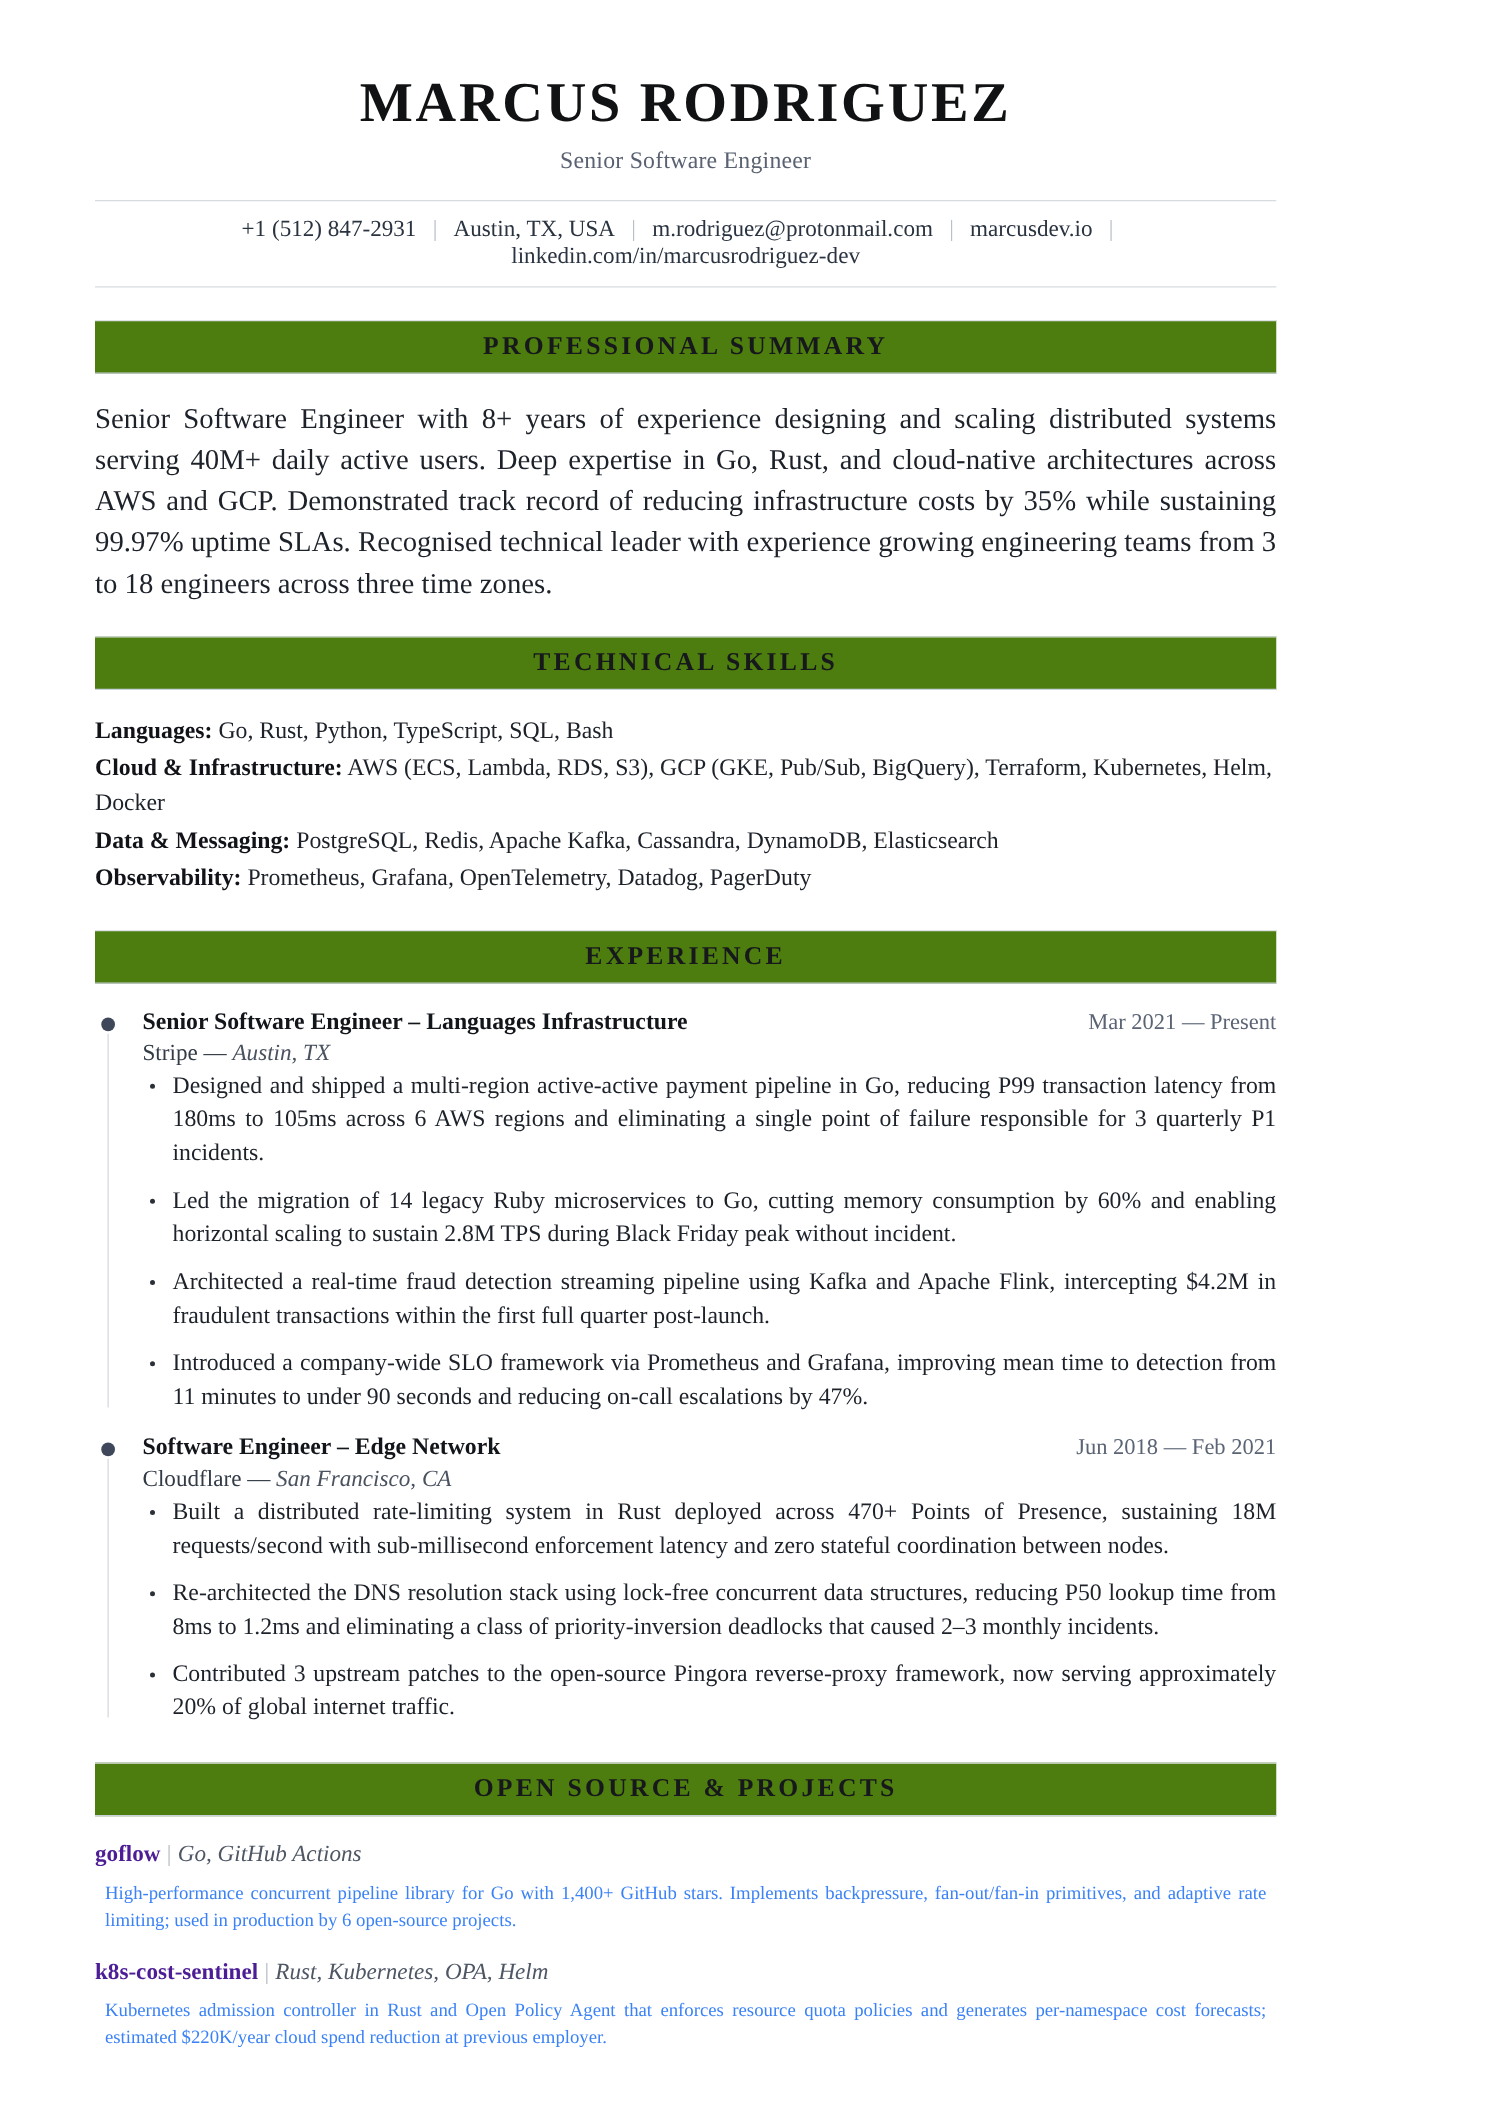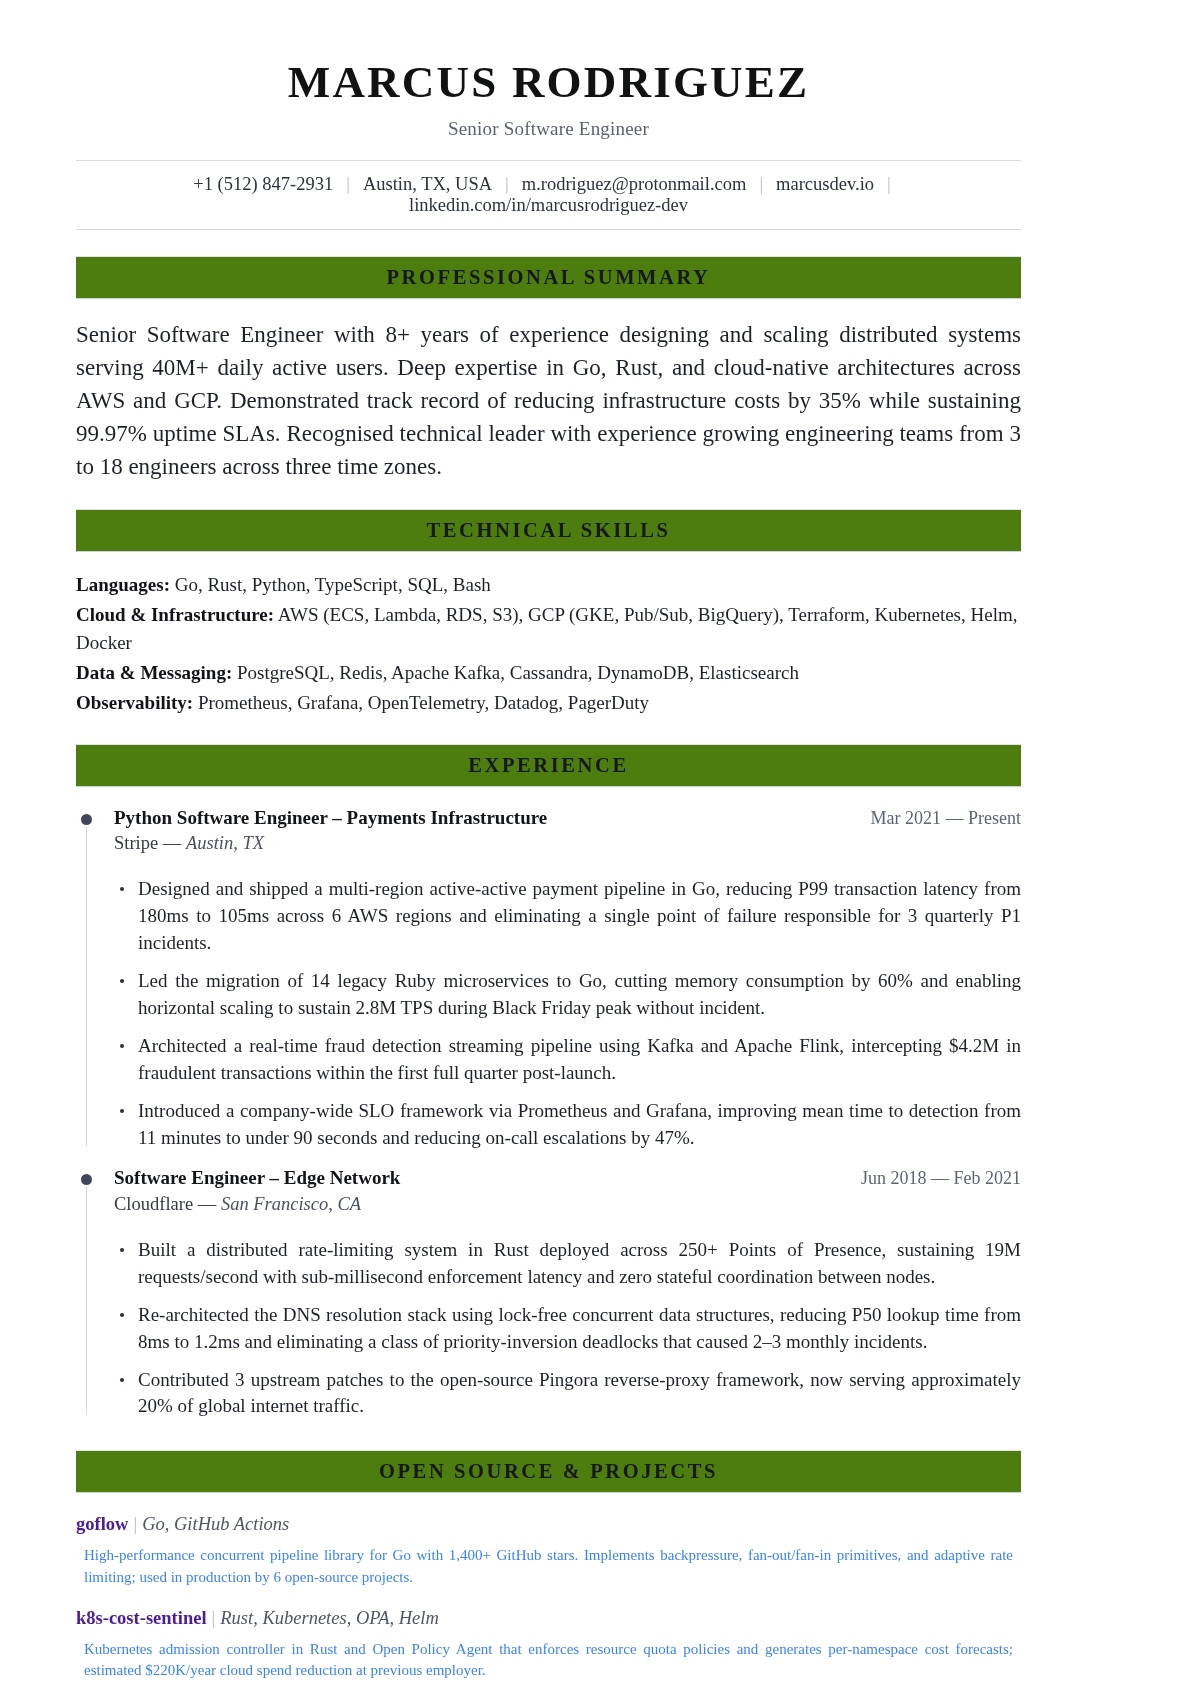"Python Software Engineer – Payments" div.exp-role { text: Python Software Engineer – Payments -> Senior Software Engineer – Languages }
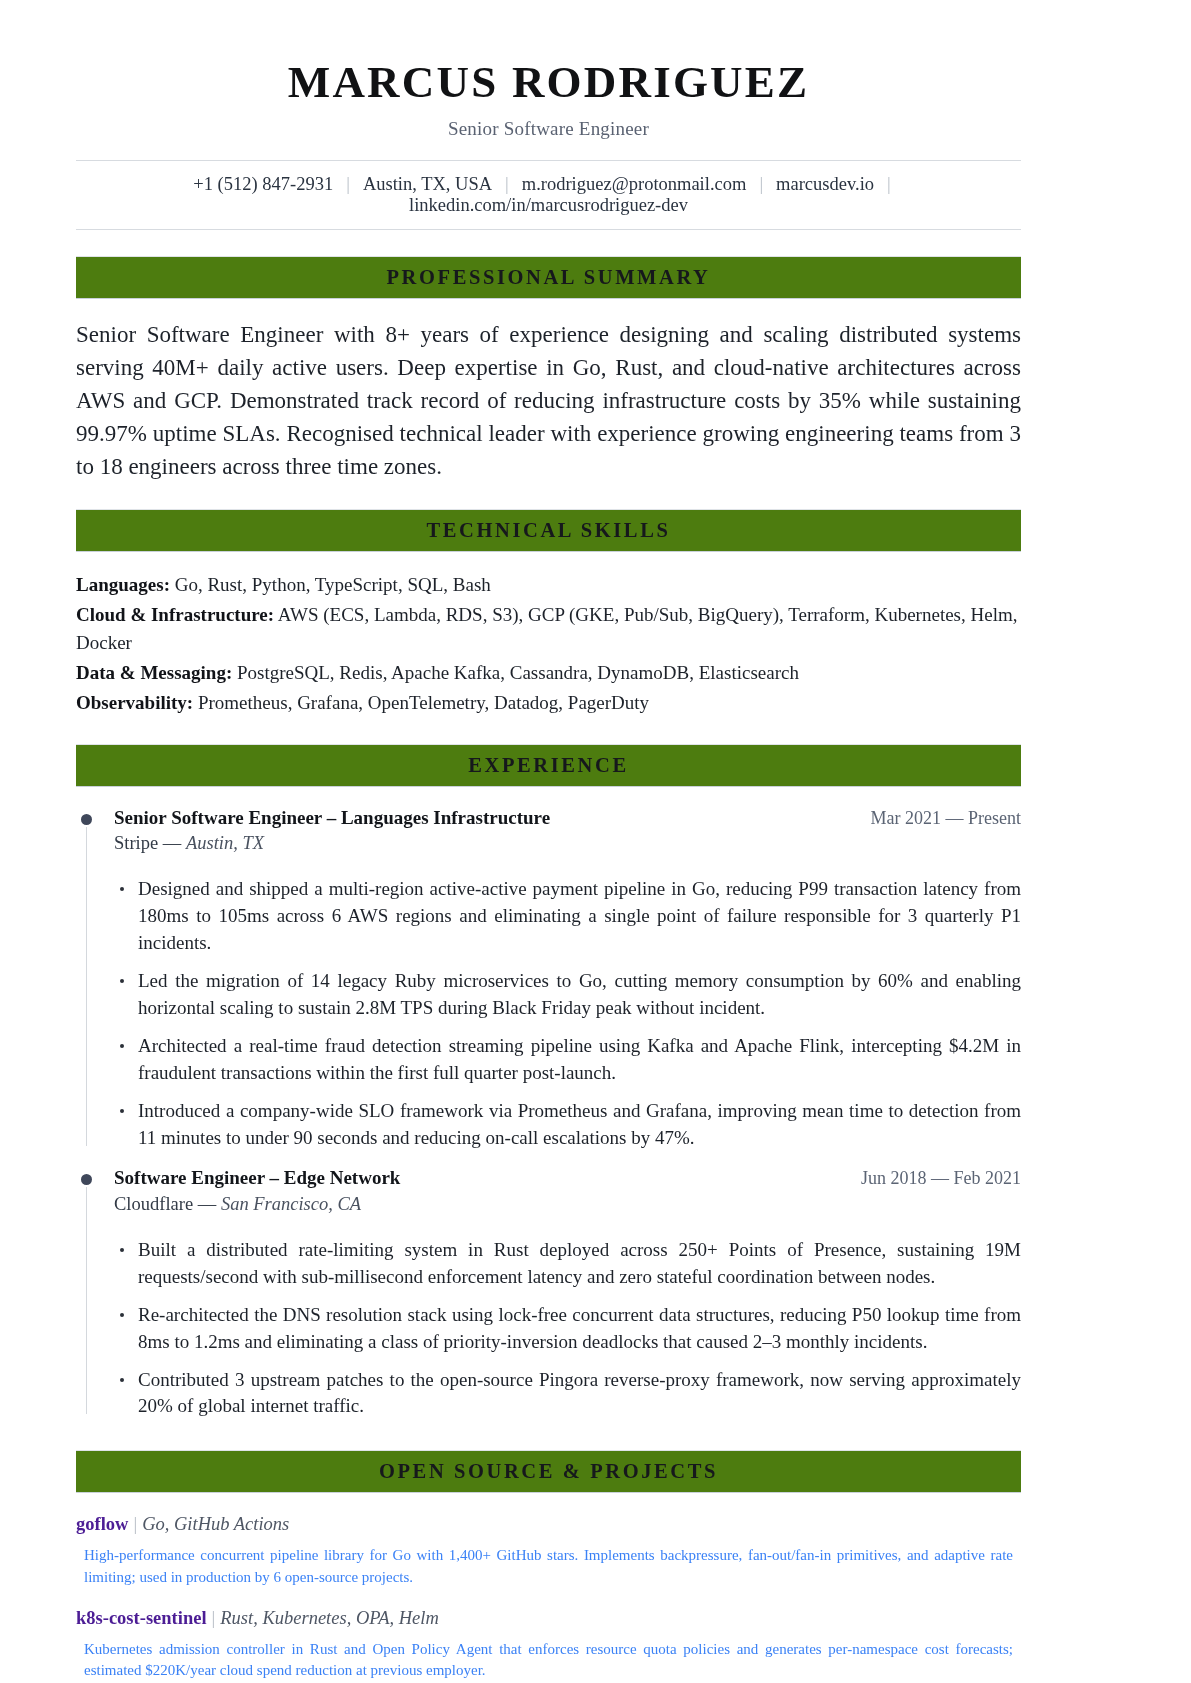"Designed and shipped a multi-region" .exp-bullets { margin: 20px 0 0 0 -> 0 0 0 0 }
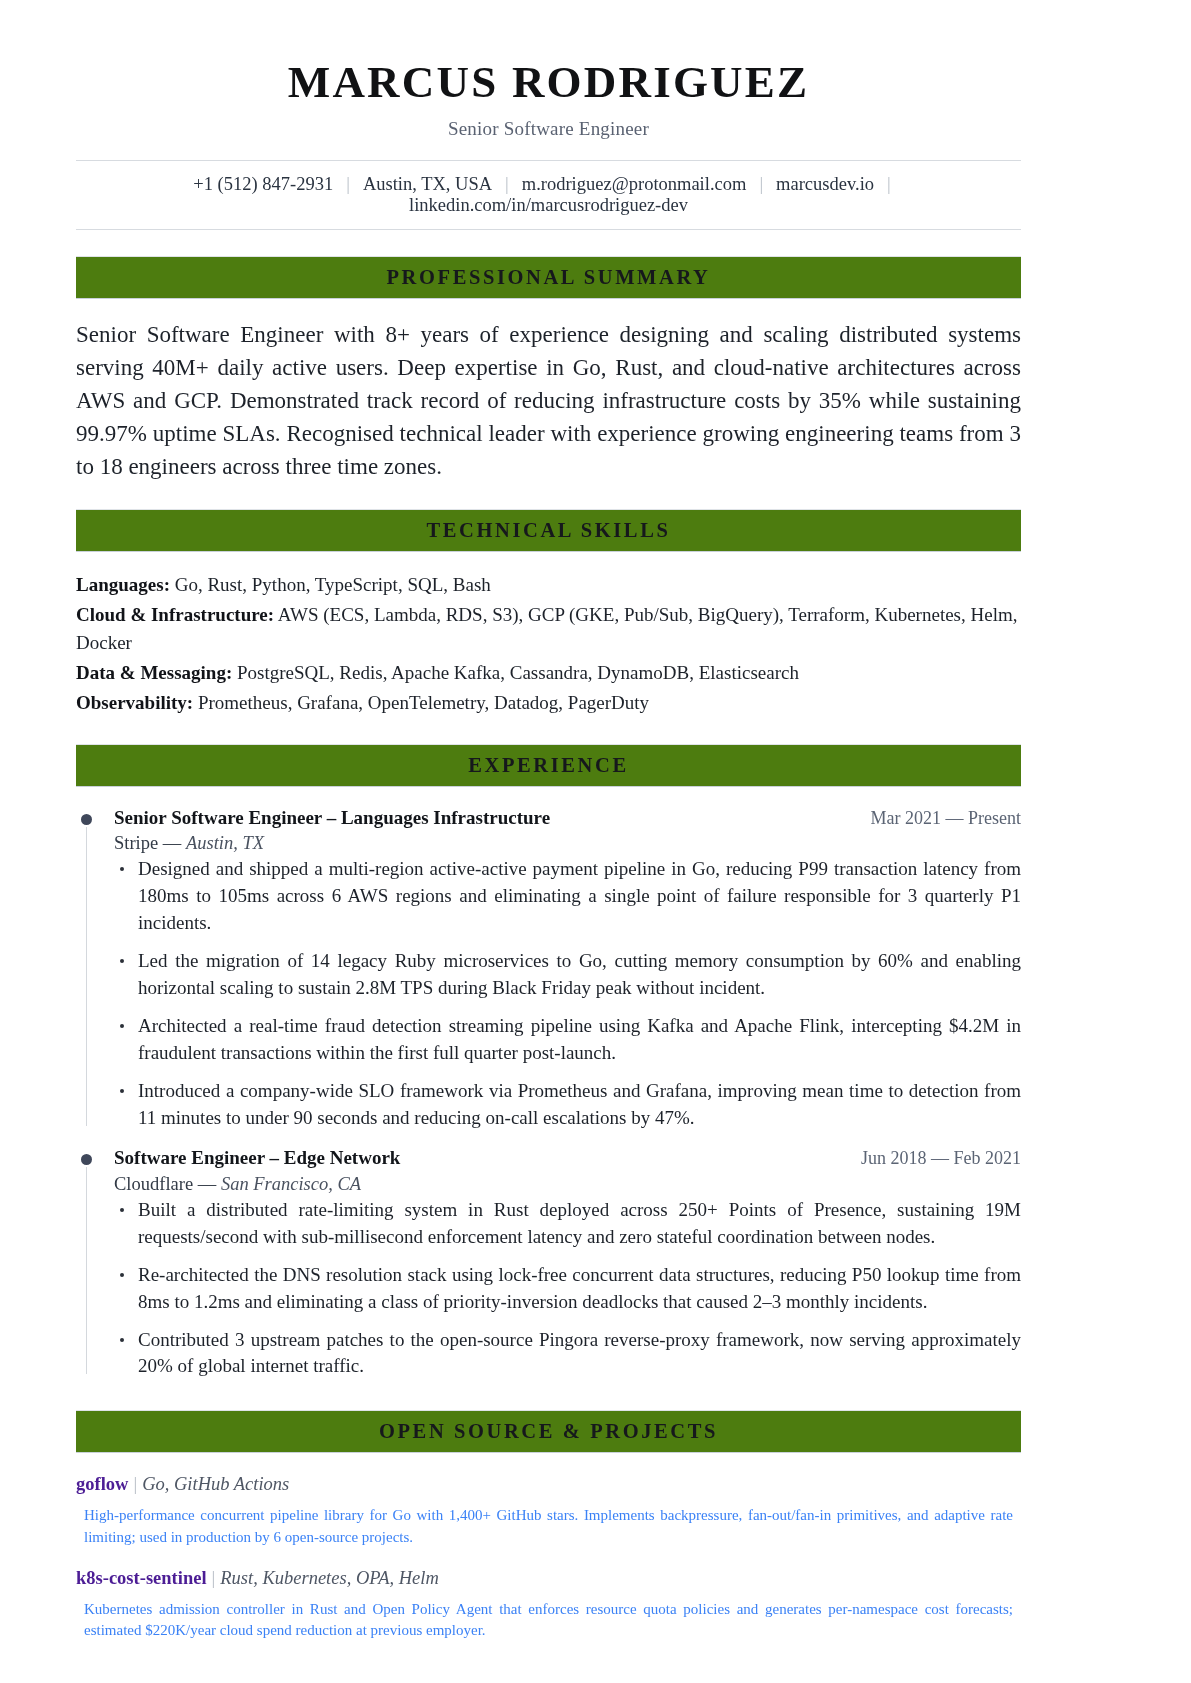"Built a distributed rate-limiting system" li { text: 250+ Points of Presence, sustaining 19M -> 470+ Points of Presence, sustaining 18M }
